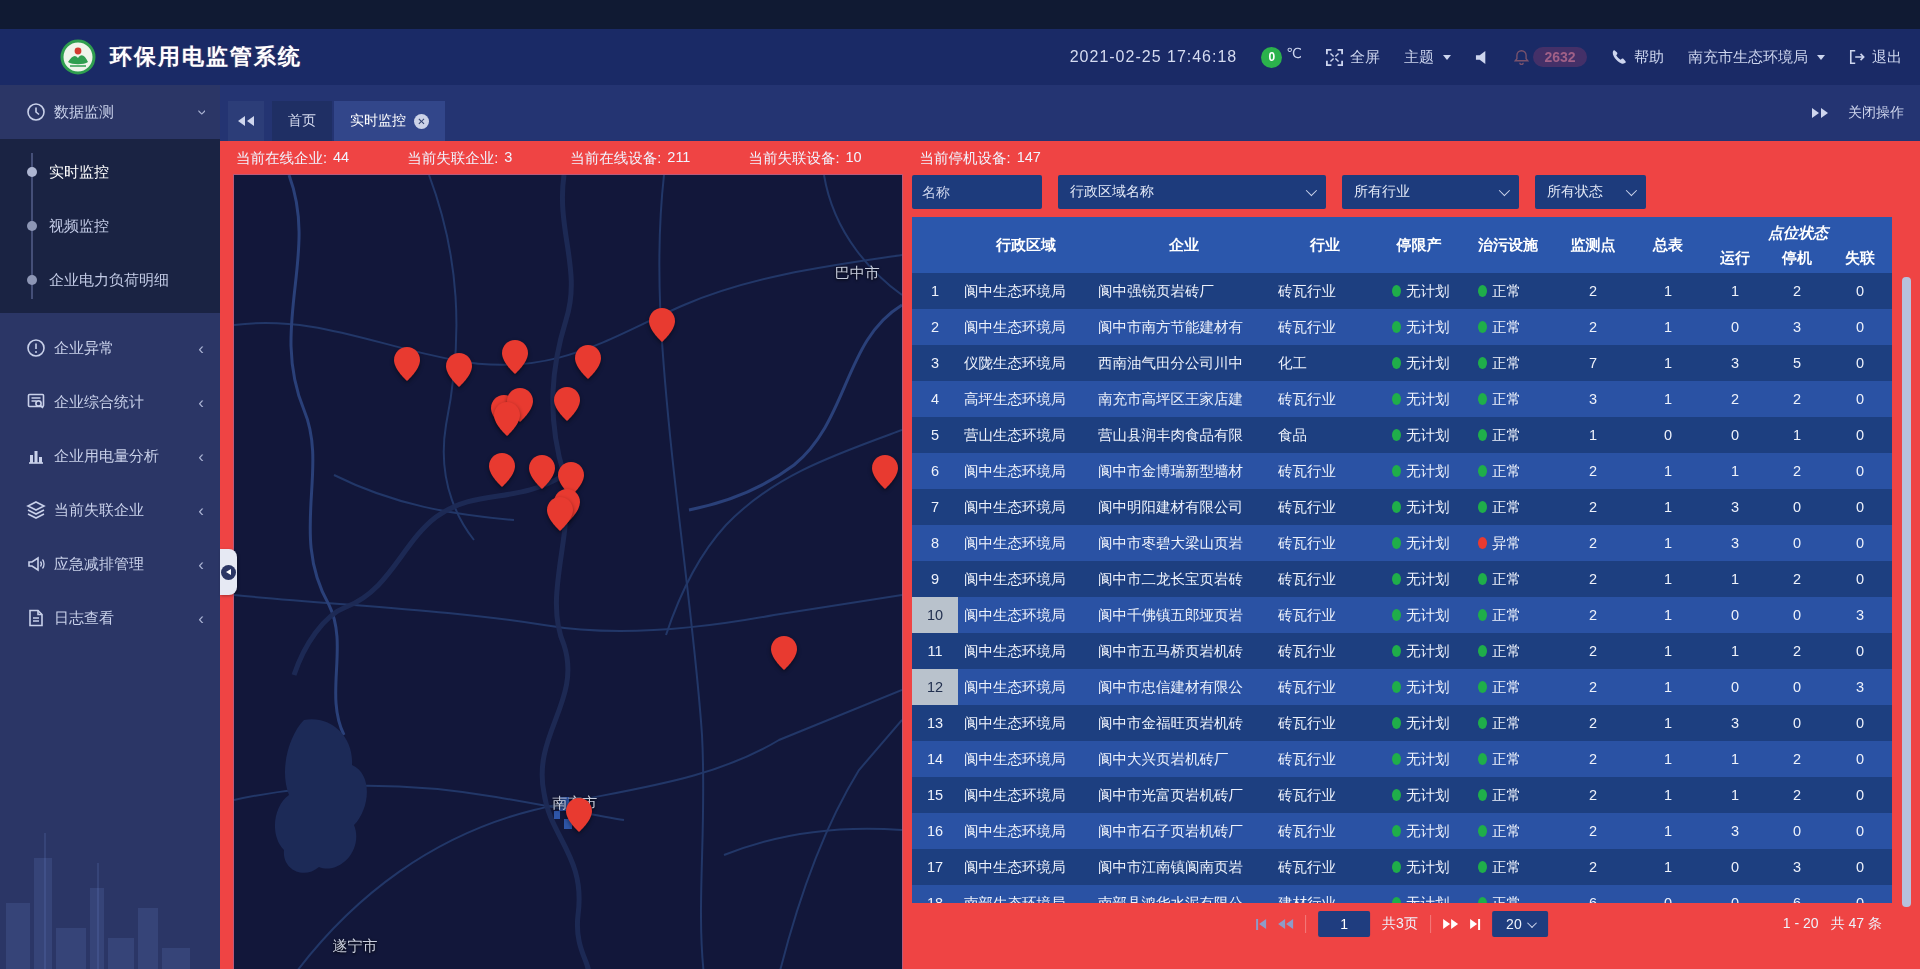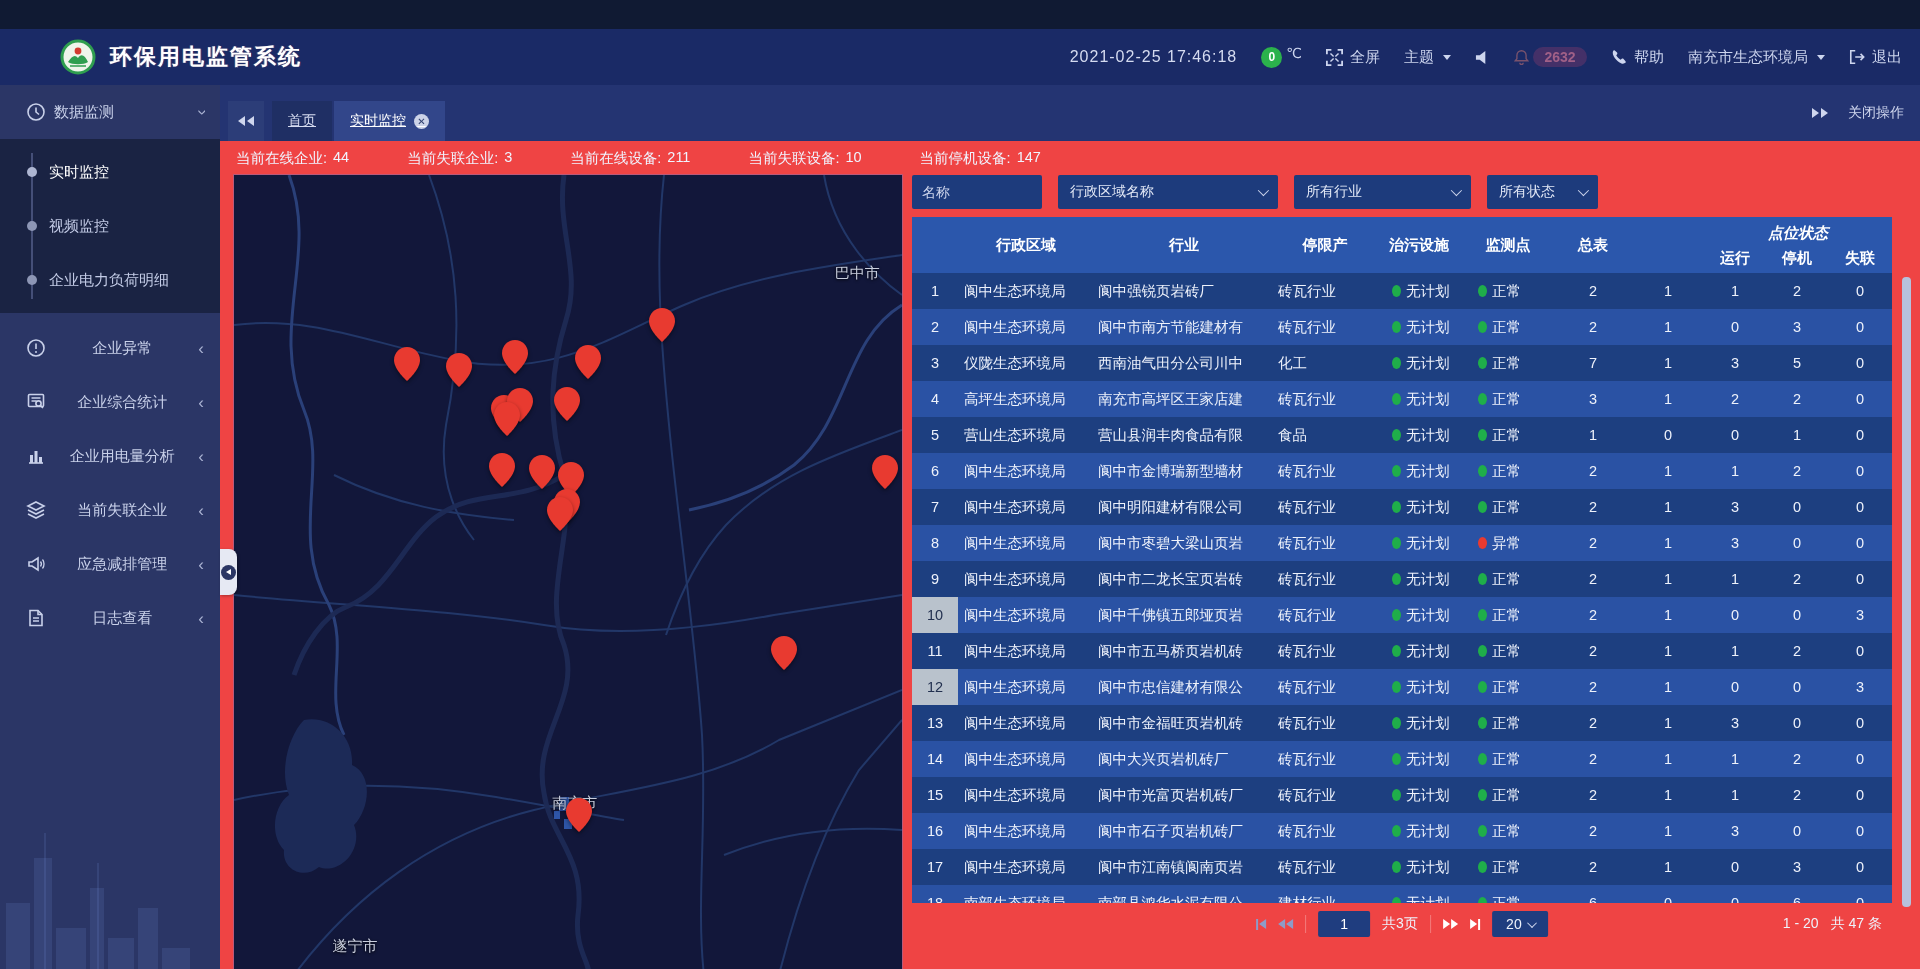"首页" .tab { text-decoration: underline -> none }
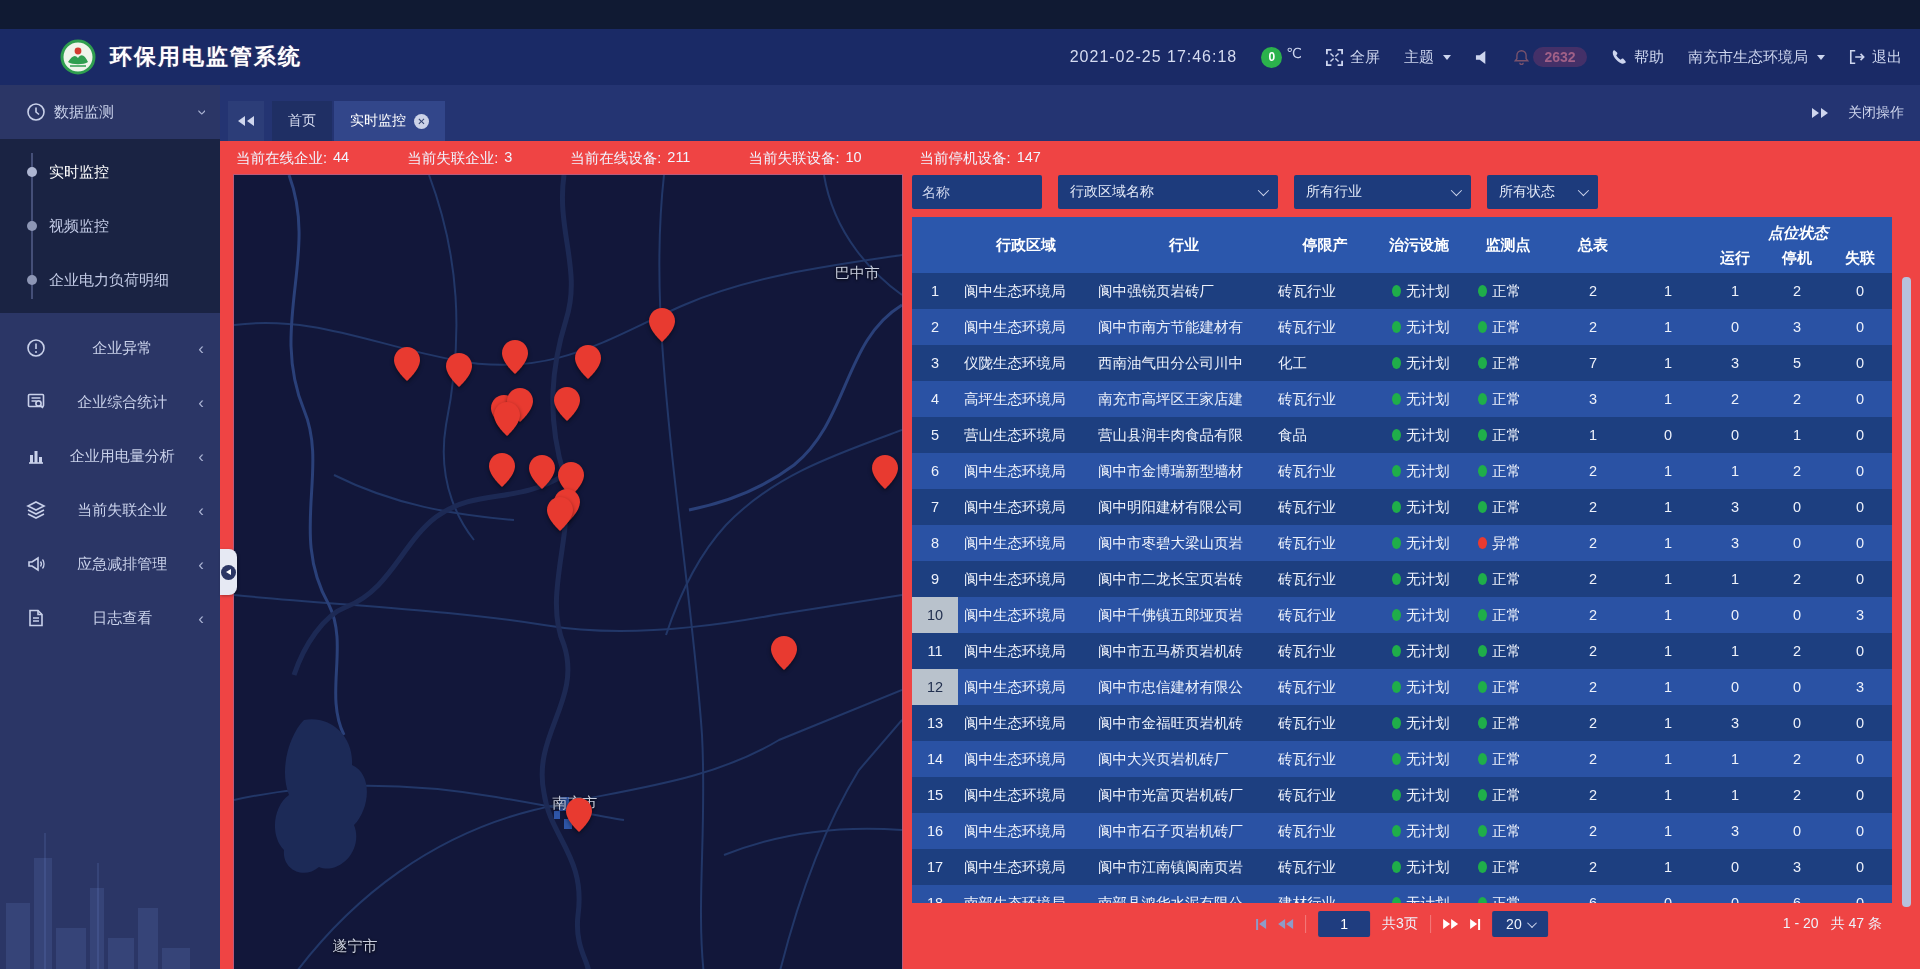"行政区域名称" .w-region { width: 220px -> 268px }
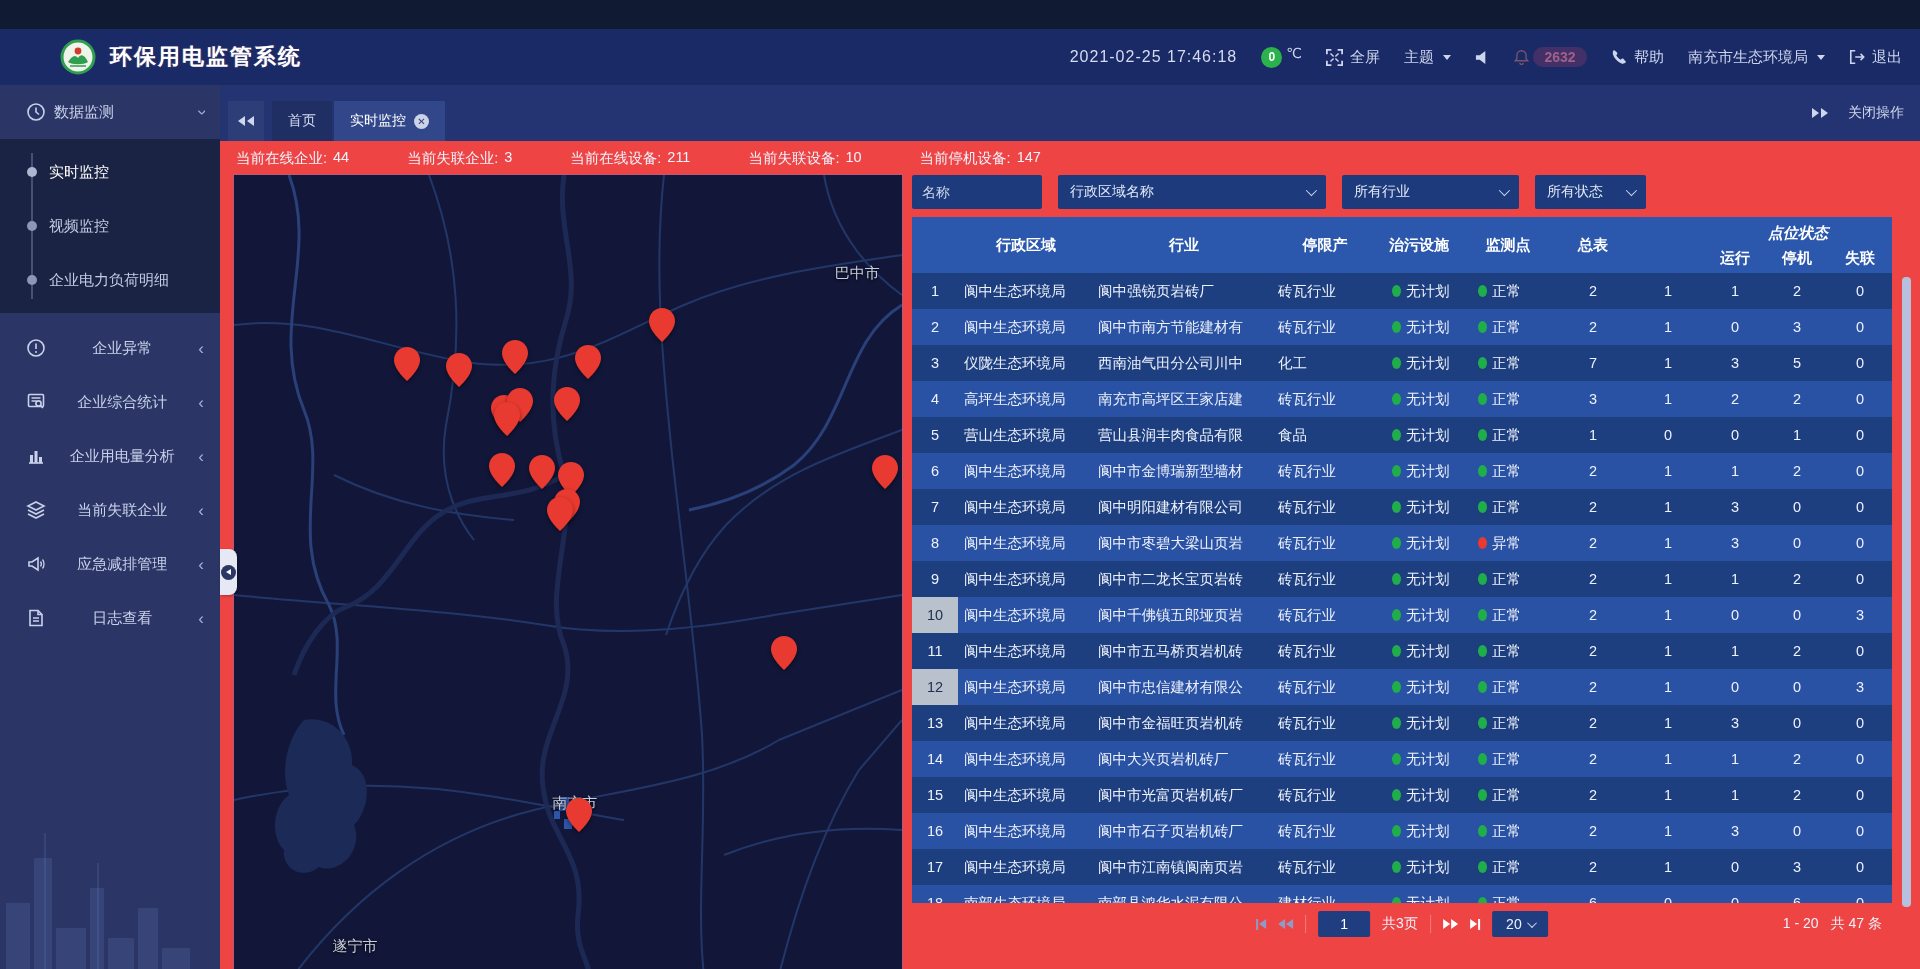"企业" div.th { html: none -> <div>企业</div> }
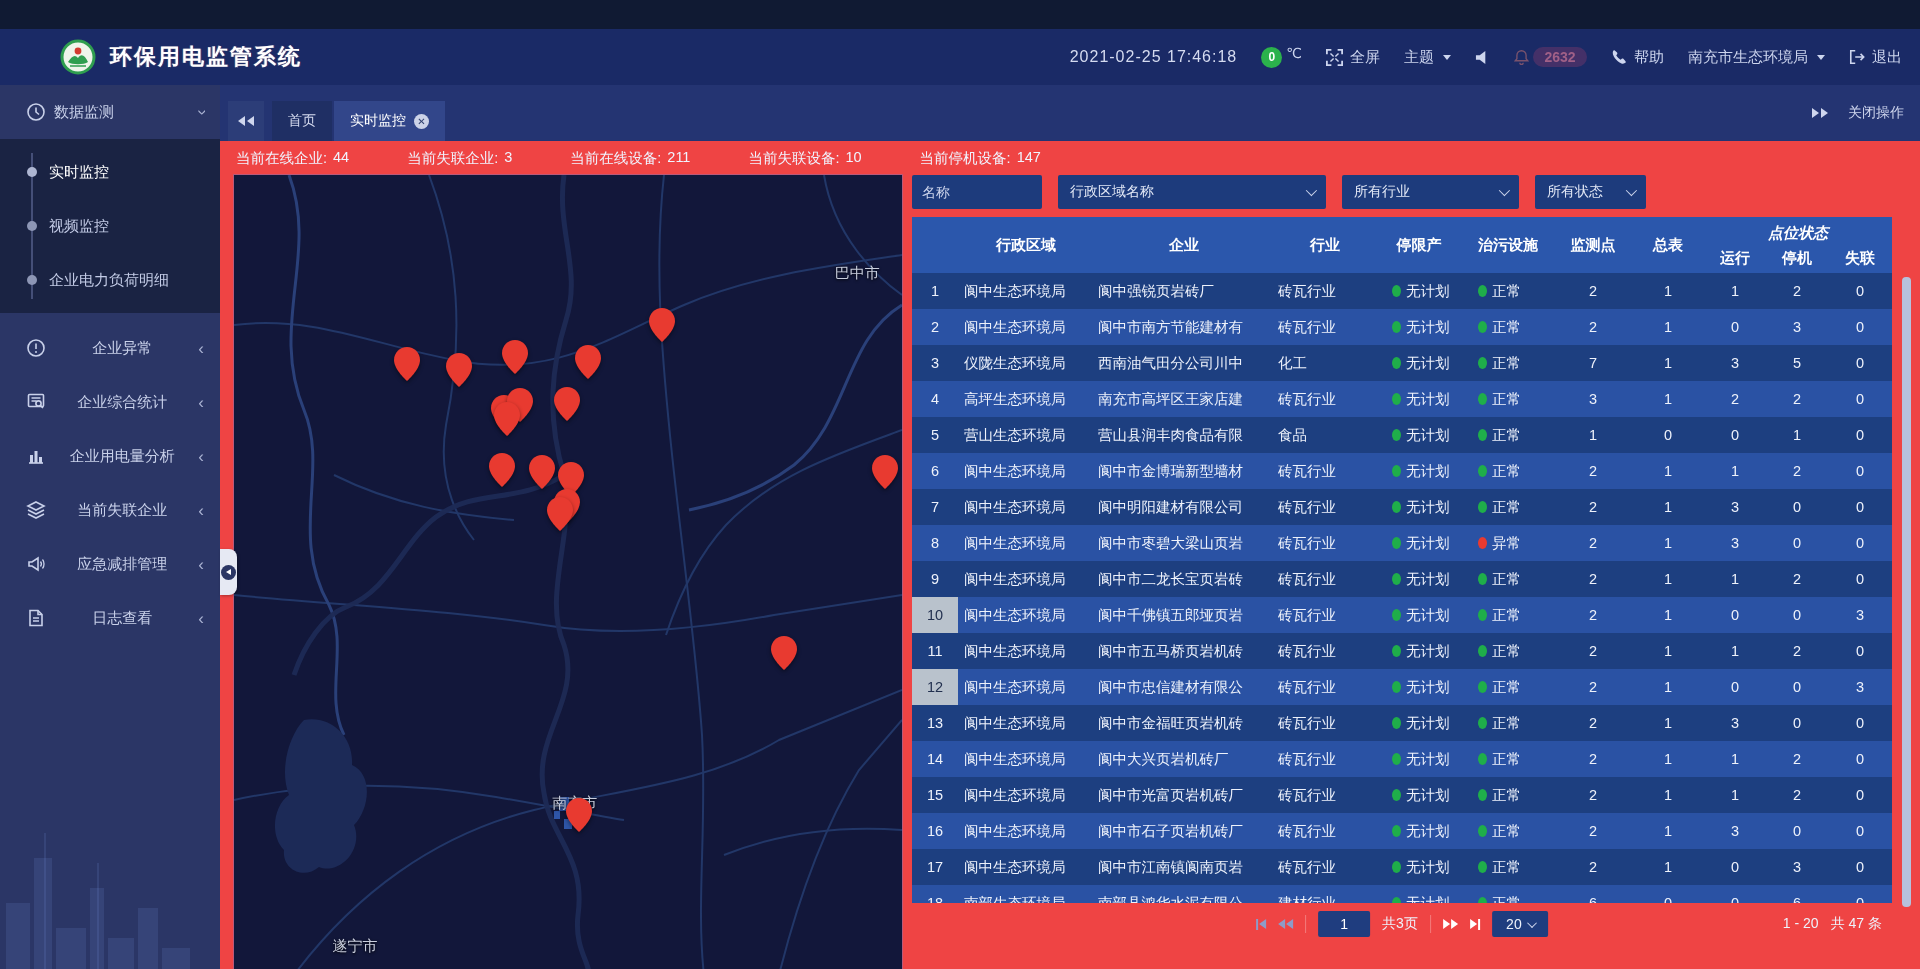"企业异常" .side-rest { text-align: center -> none }
